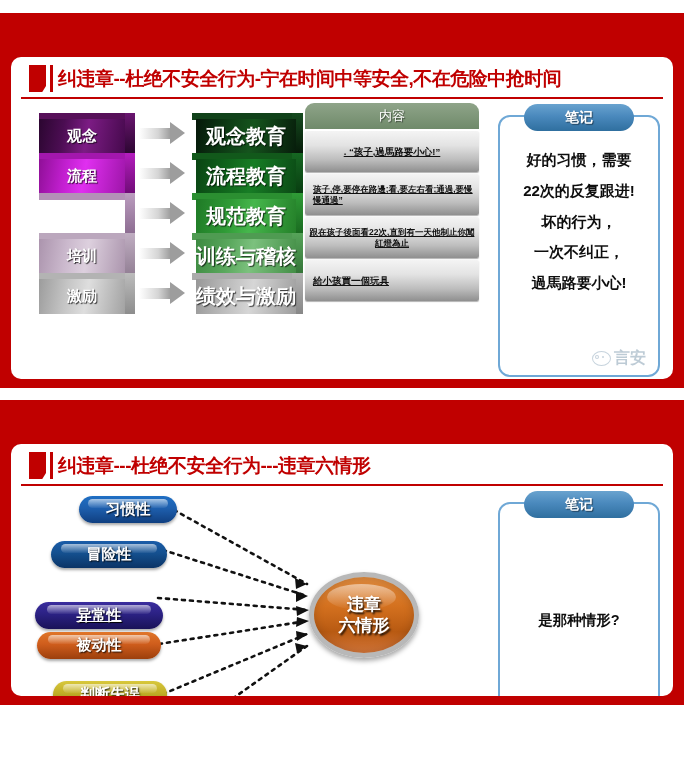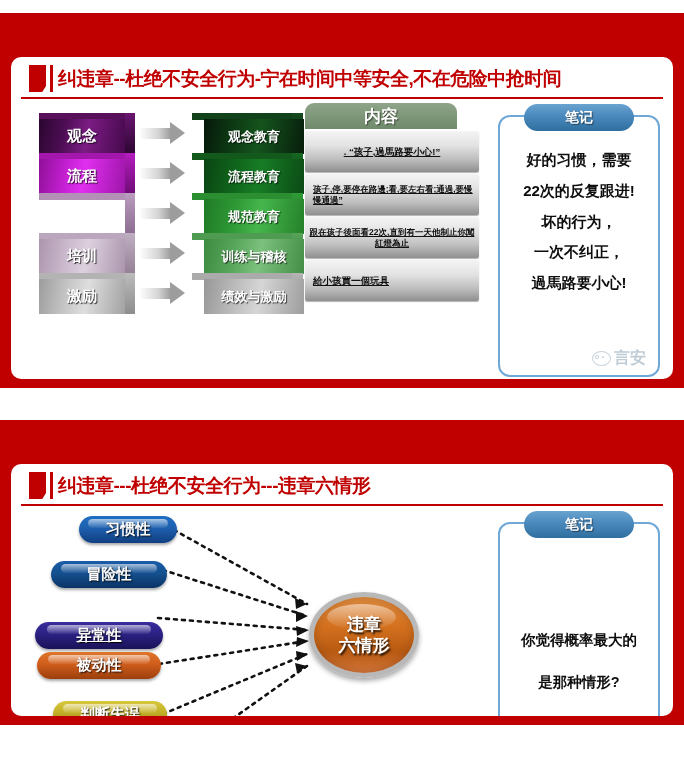"内容" .content-head { font-size: 17px -> 13px; font-weight: bold -> normal; width: 152px -> 174px }
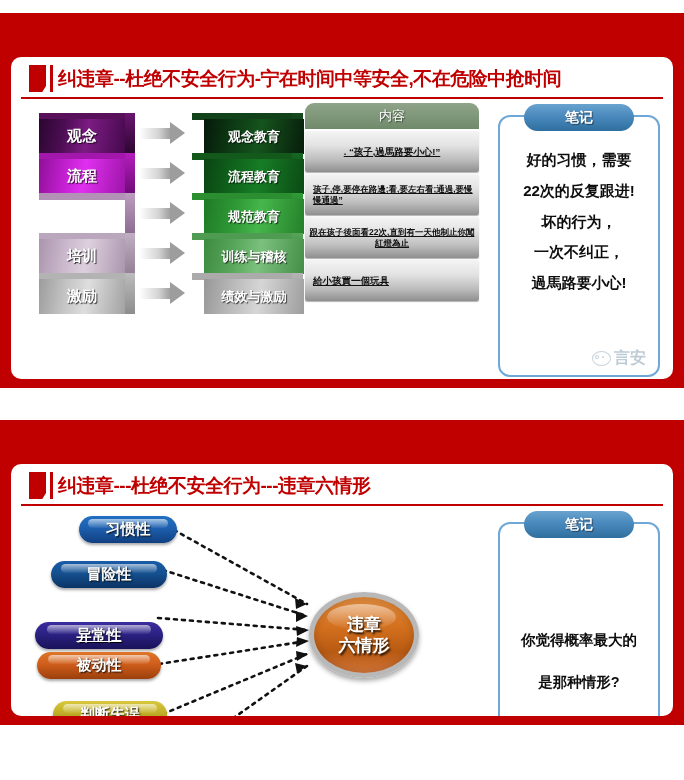"观念教育" .gblk .face { font-size: 13px -> 20px; left: 12px -> 4px }
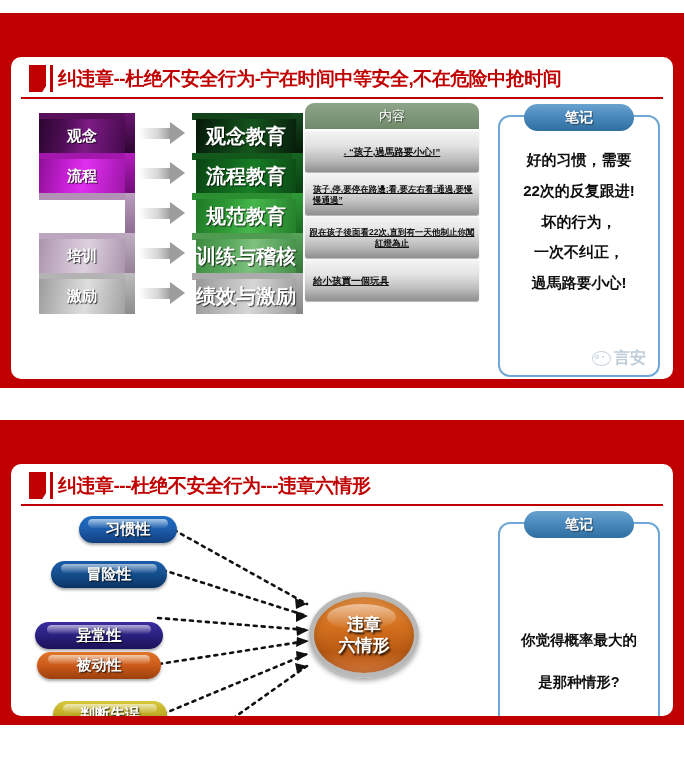"纠违章---杜绝不安全行为---违章六情形" #slide-2 { margin-top: 20px -> none }
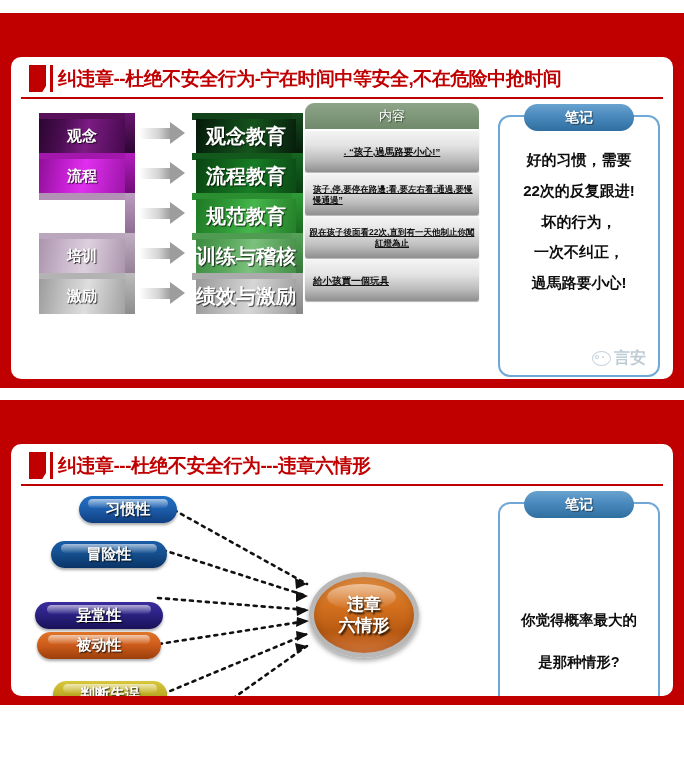"你觉得概率最大的" div.ln { html: <div>你觉得概率最大的</div> -> none }
